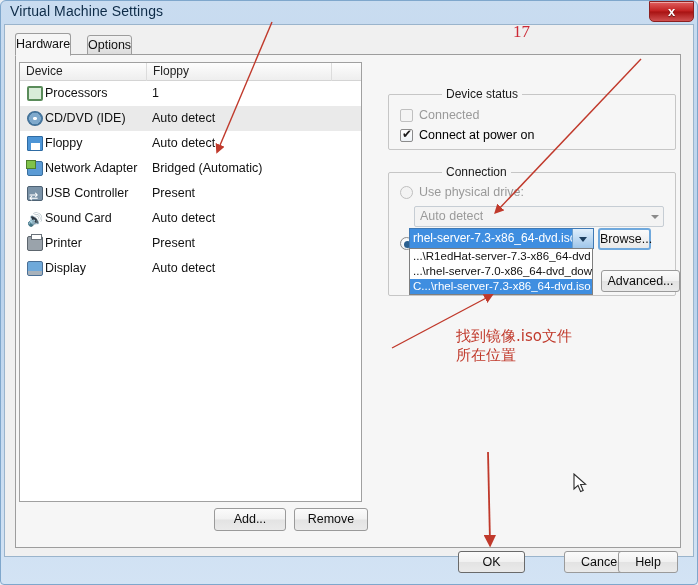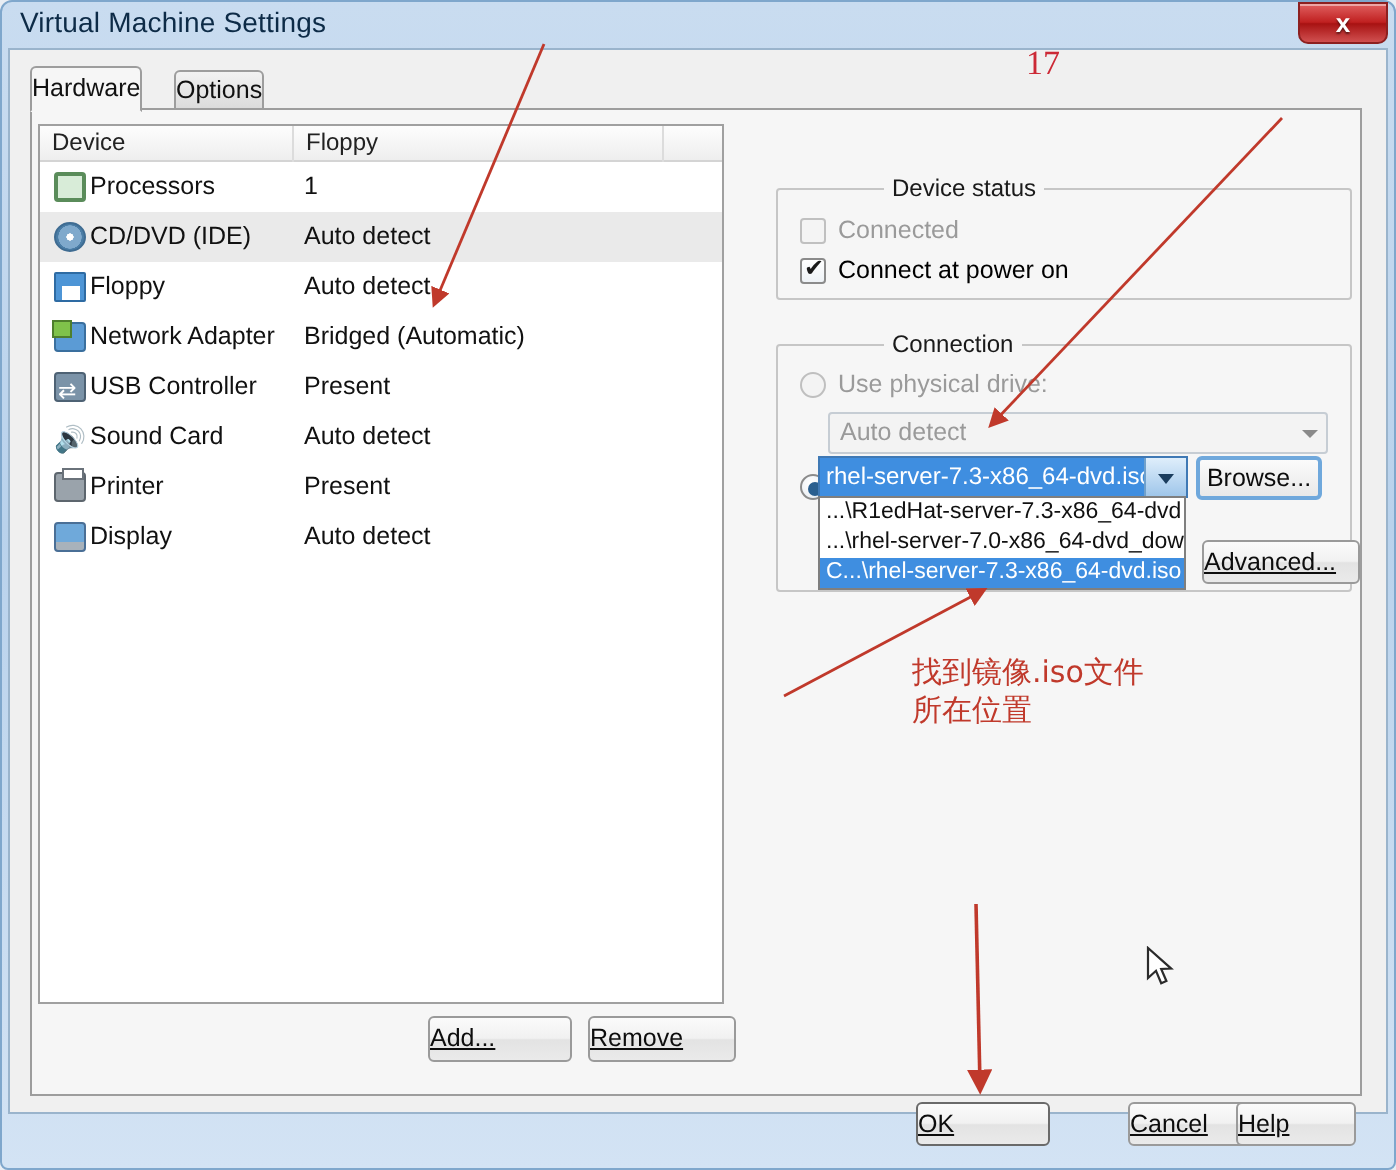"Browse..." .btn-browse { width: 63px -> 53px }
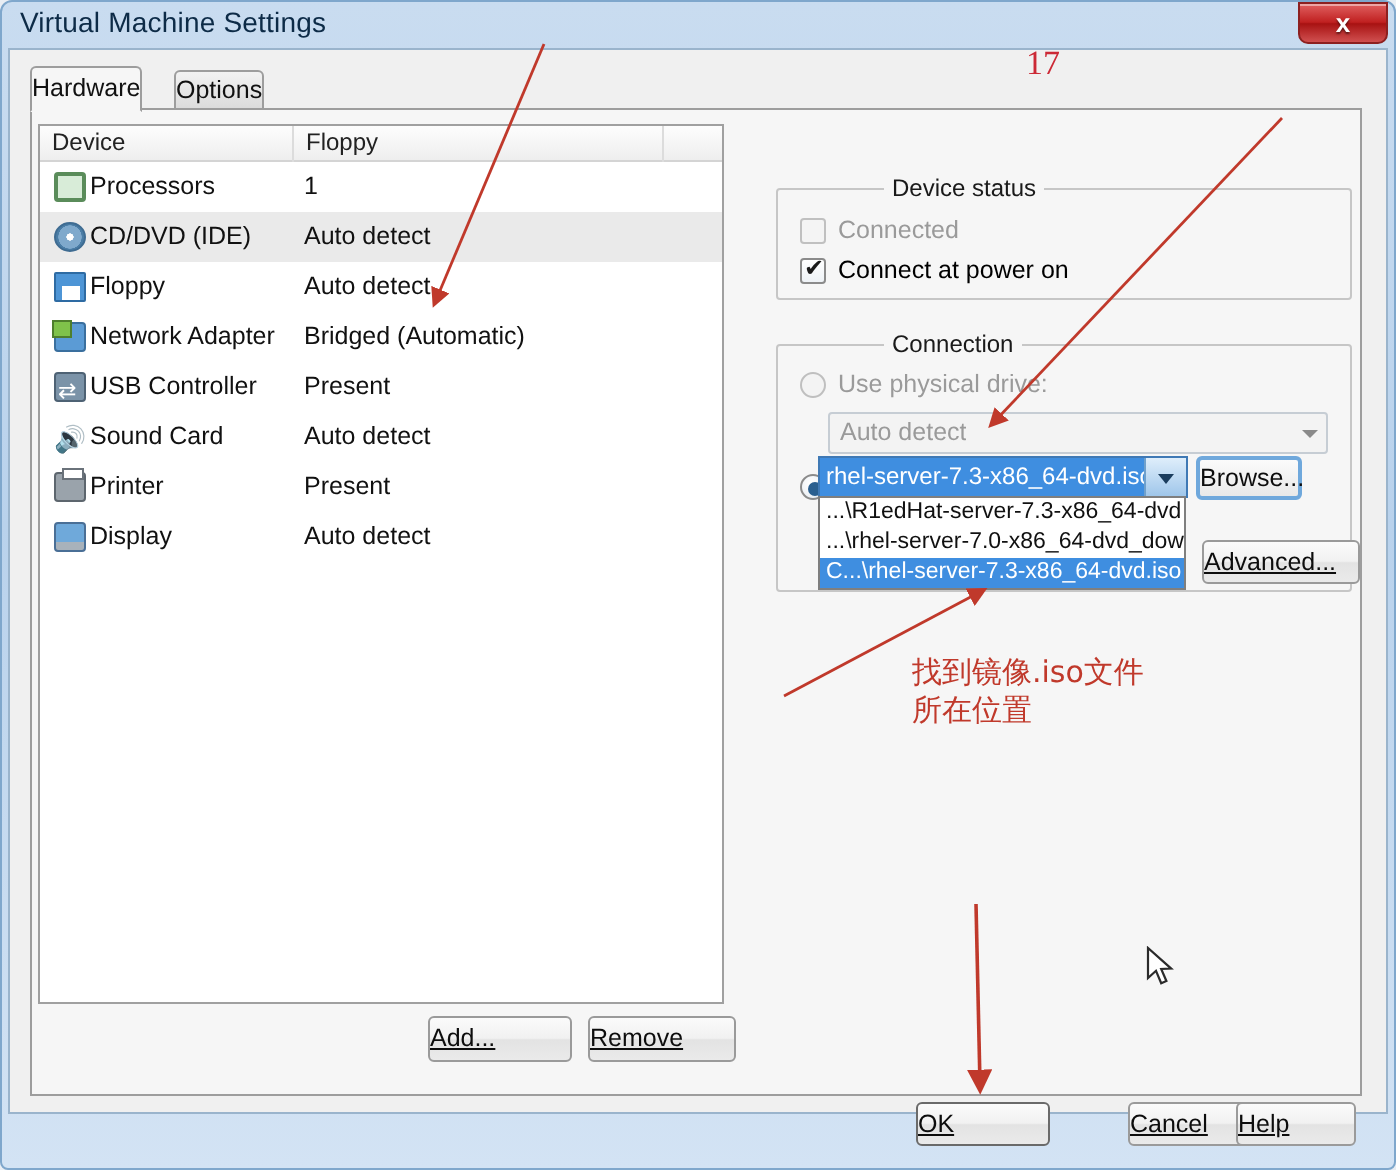"Advanced..." .btn { text-align: none -> center; text-decoration: underline -> none }
